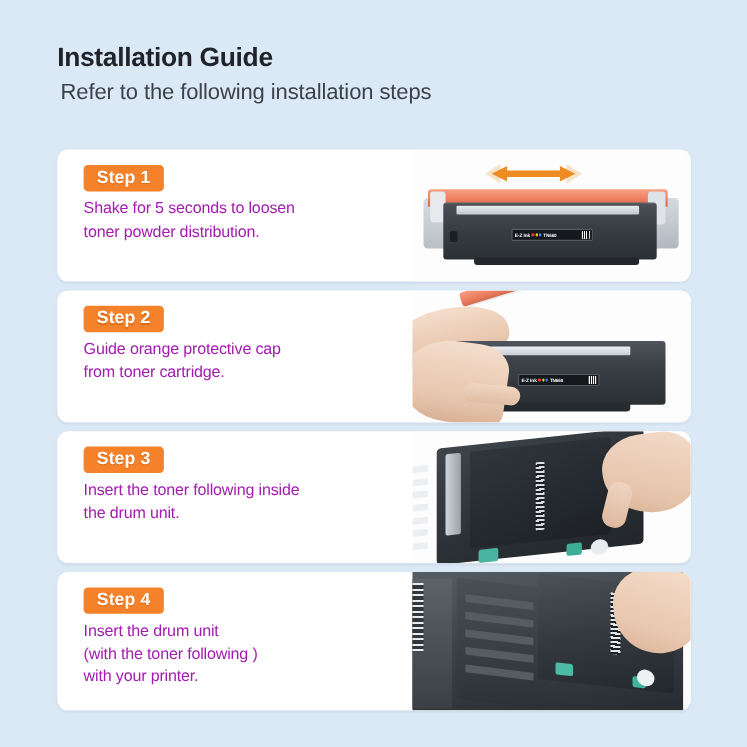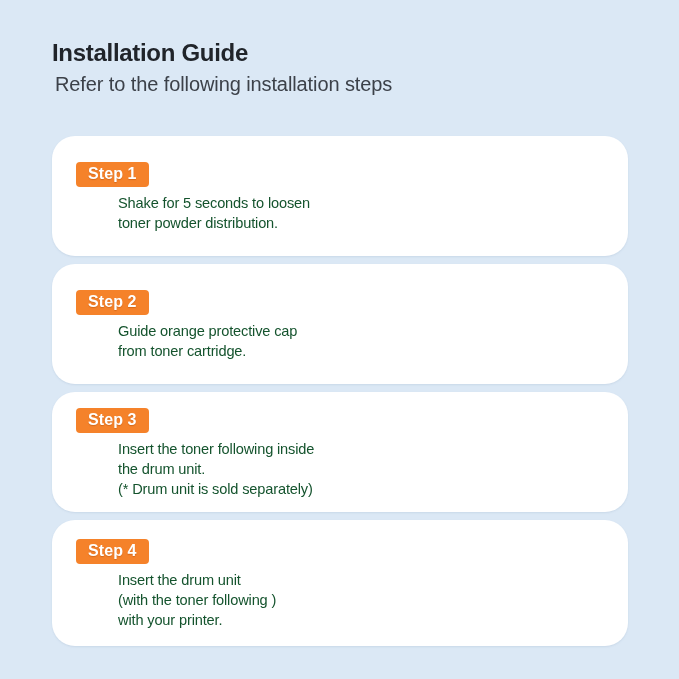"Step 1" .card { align-items: center -> none; border-radius: 23px -> 10px }
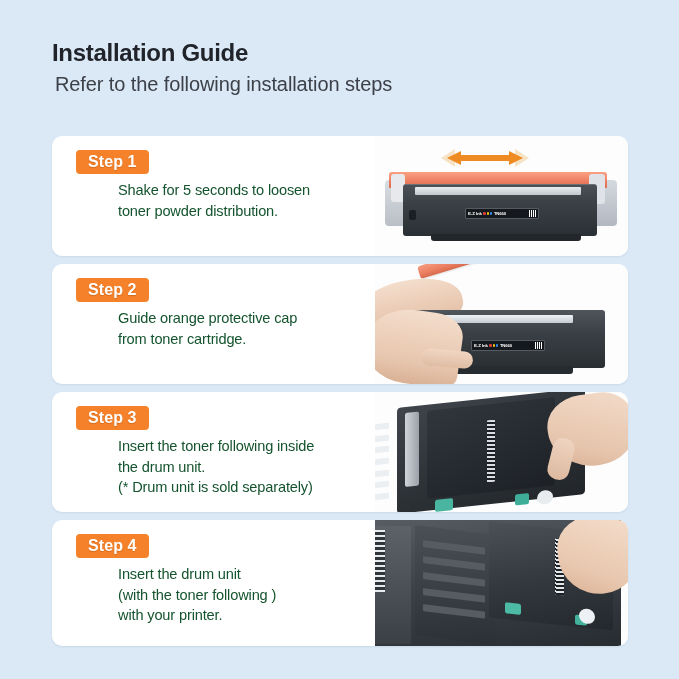"Shake for 5 seconds to" .desc { color: #14532d -> #a21caf; margin-left: 42px -> none }
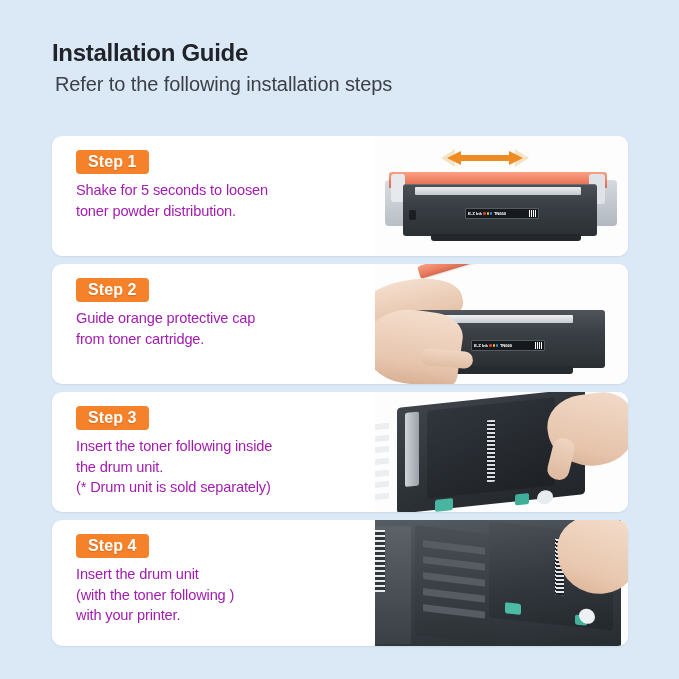"(* Drum unit is sold" div { html: <div>(* Drum unit is sold separately)</div> -> none }
